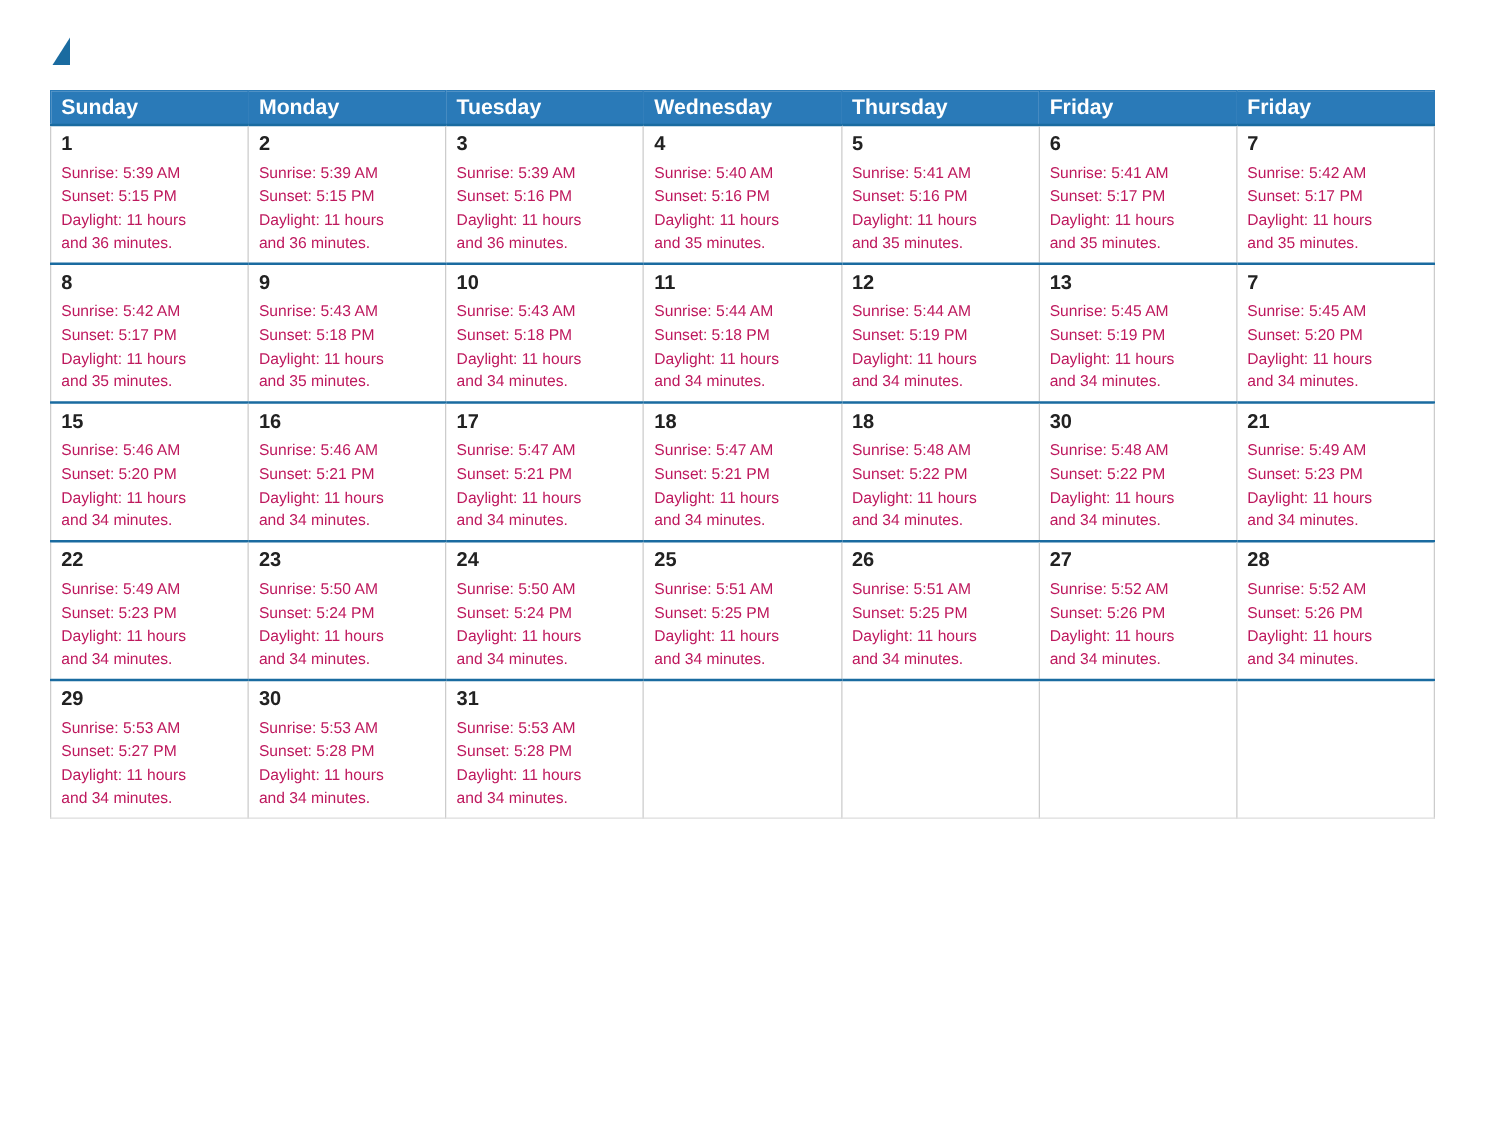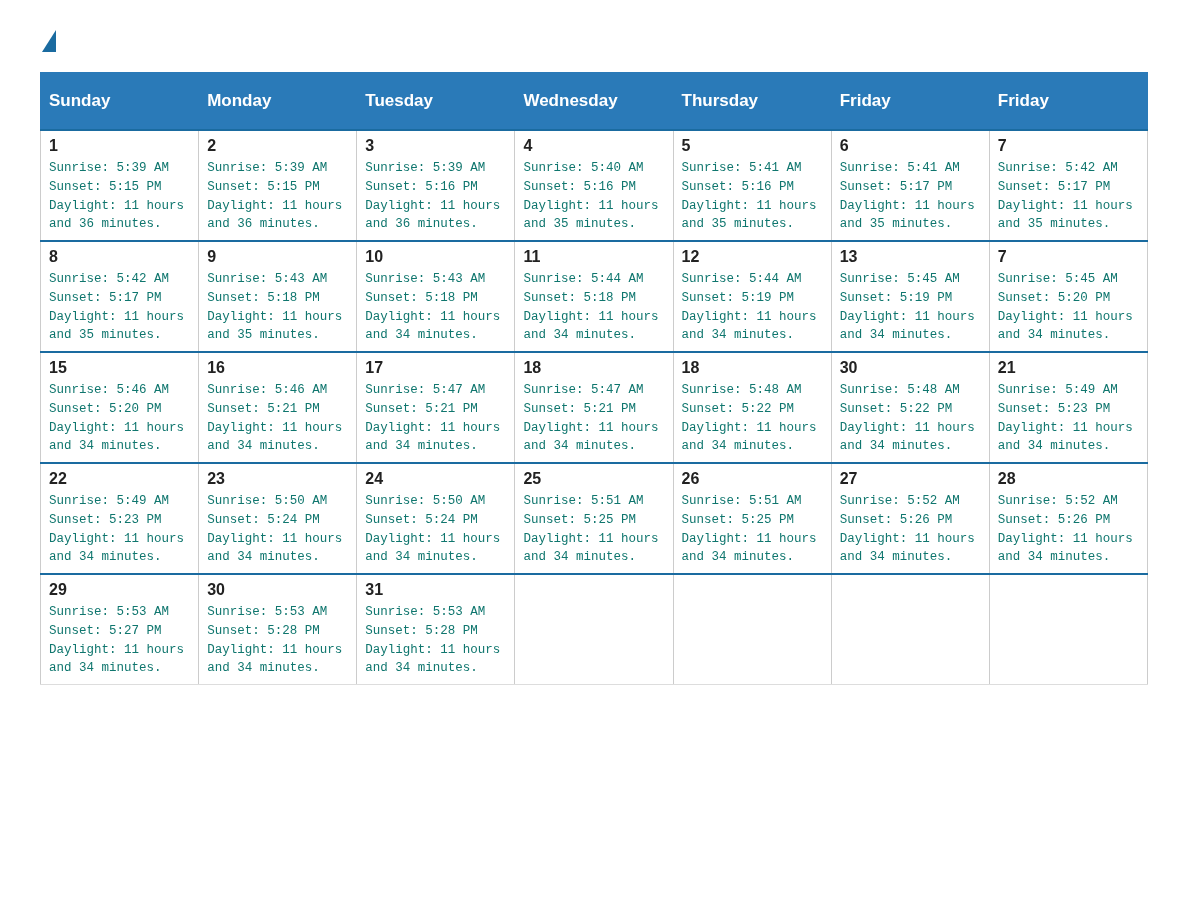"Sunday" .calendar-table th { padding: 18px 8px -> 3px 8px }
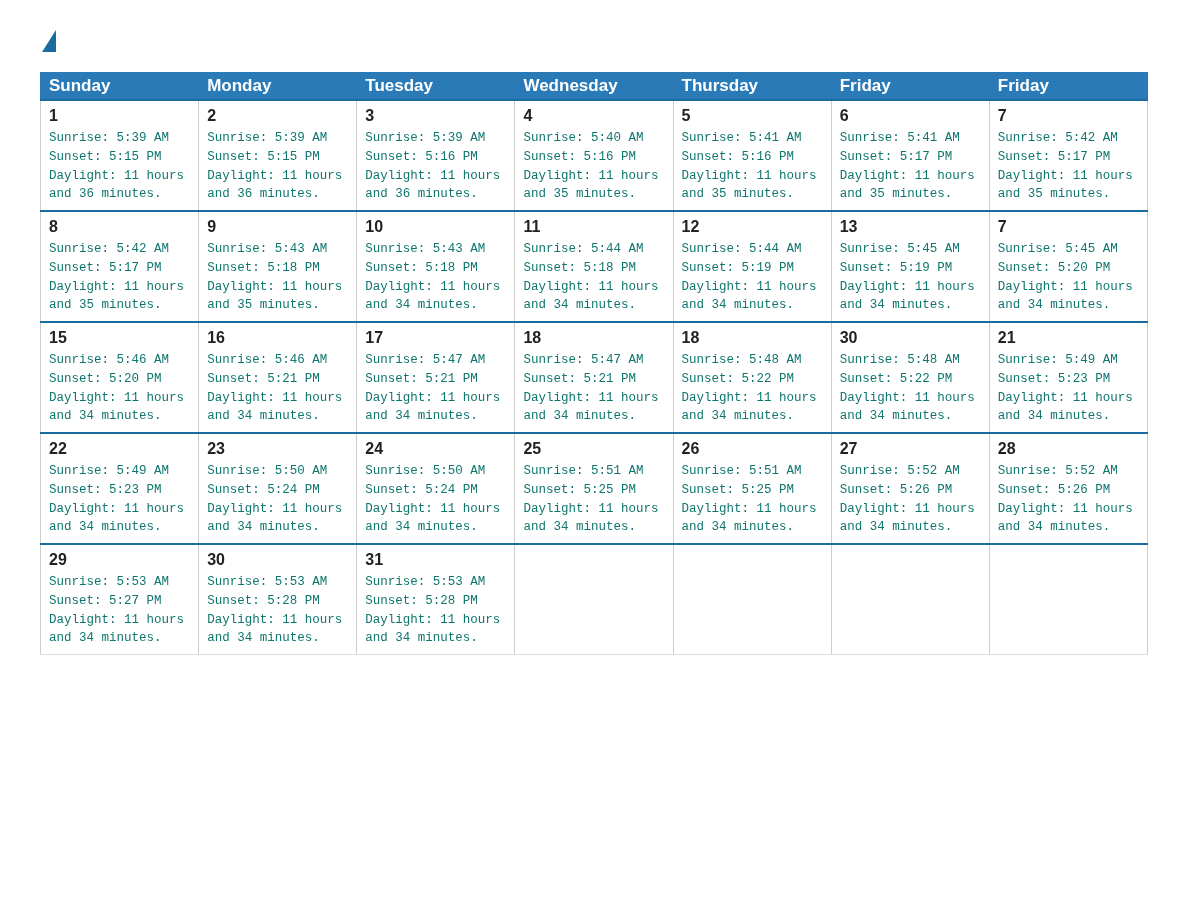"Sunrise: 5:39 AM" .day-info { color: #0f766e -> #be185d; font-family: Liberation Mono, monospace -> none }
